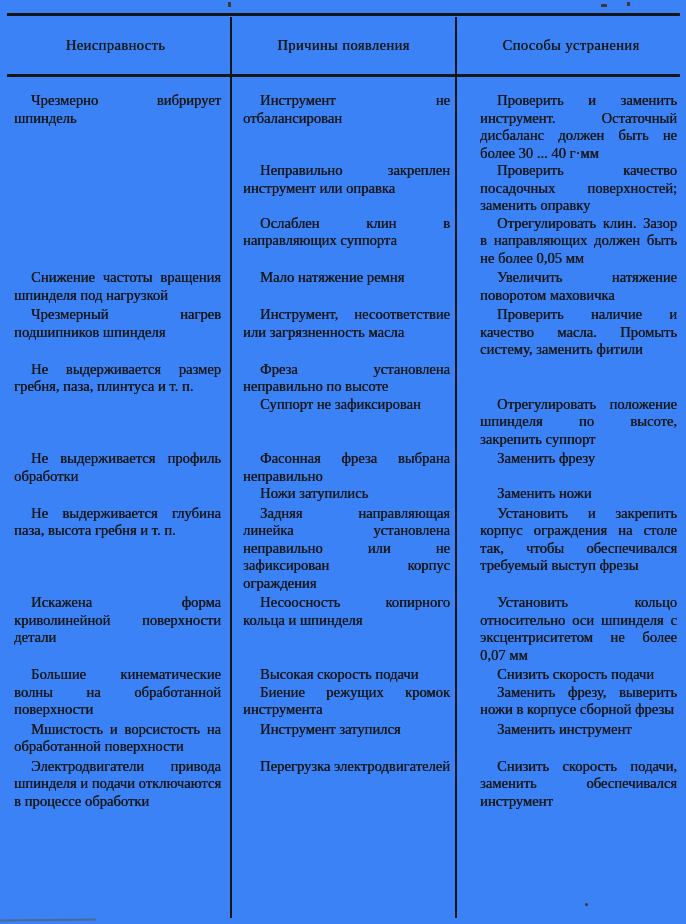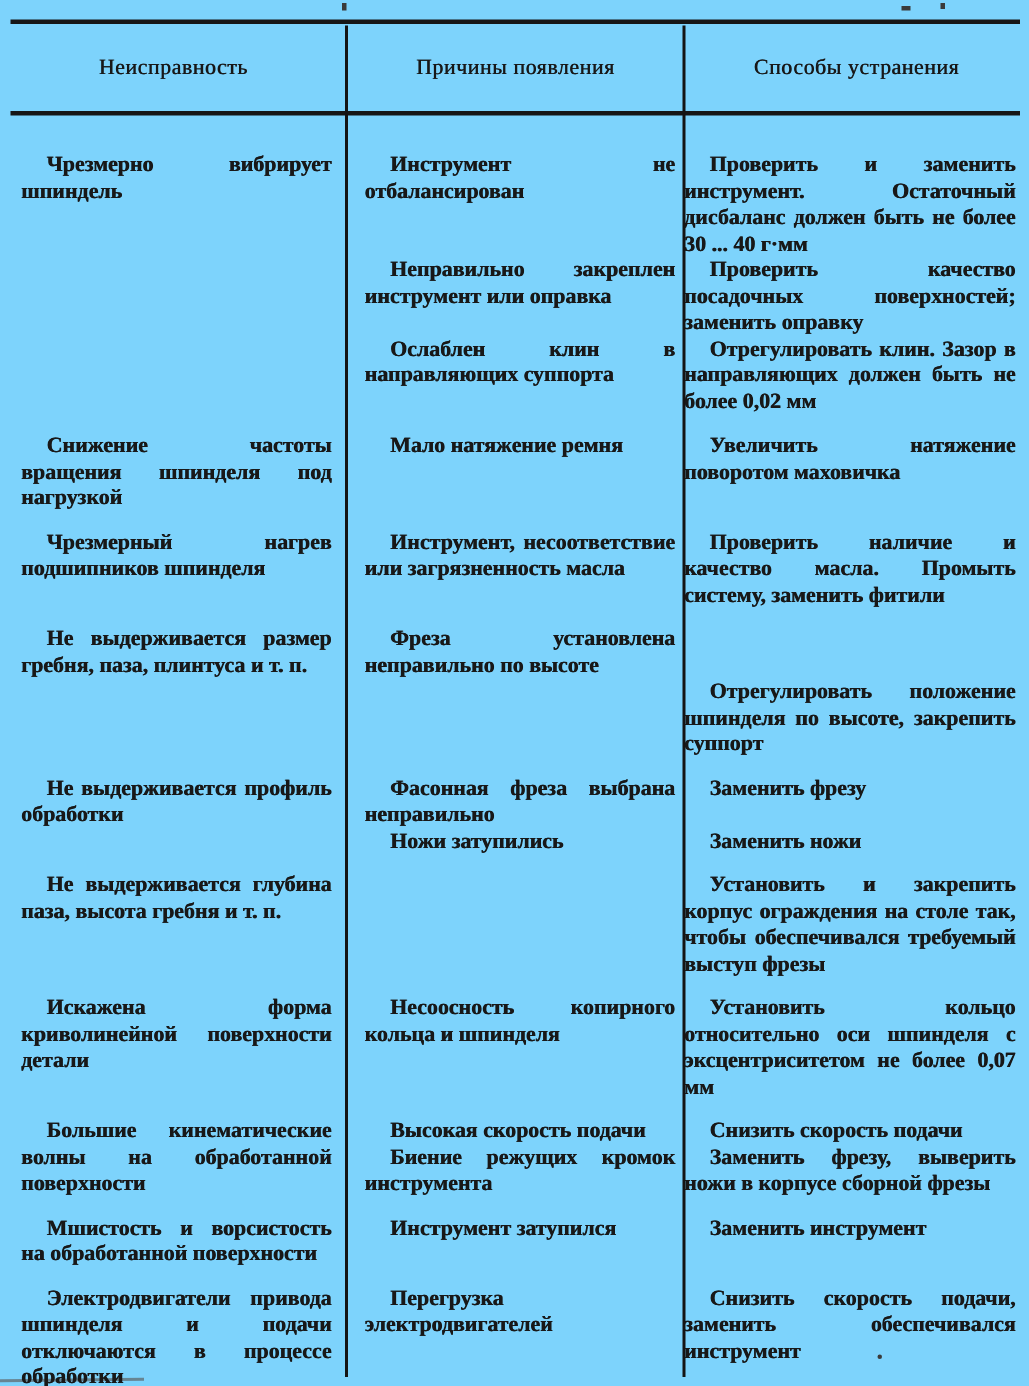"Неисправность" .paper { background: #7dd3fc -> #3b82f6 }
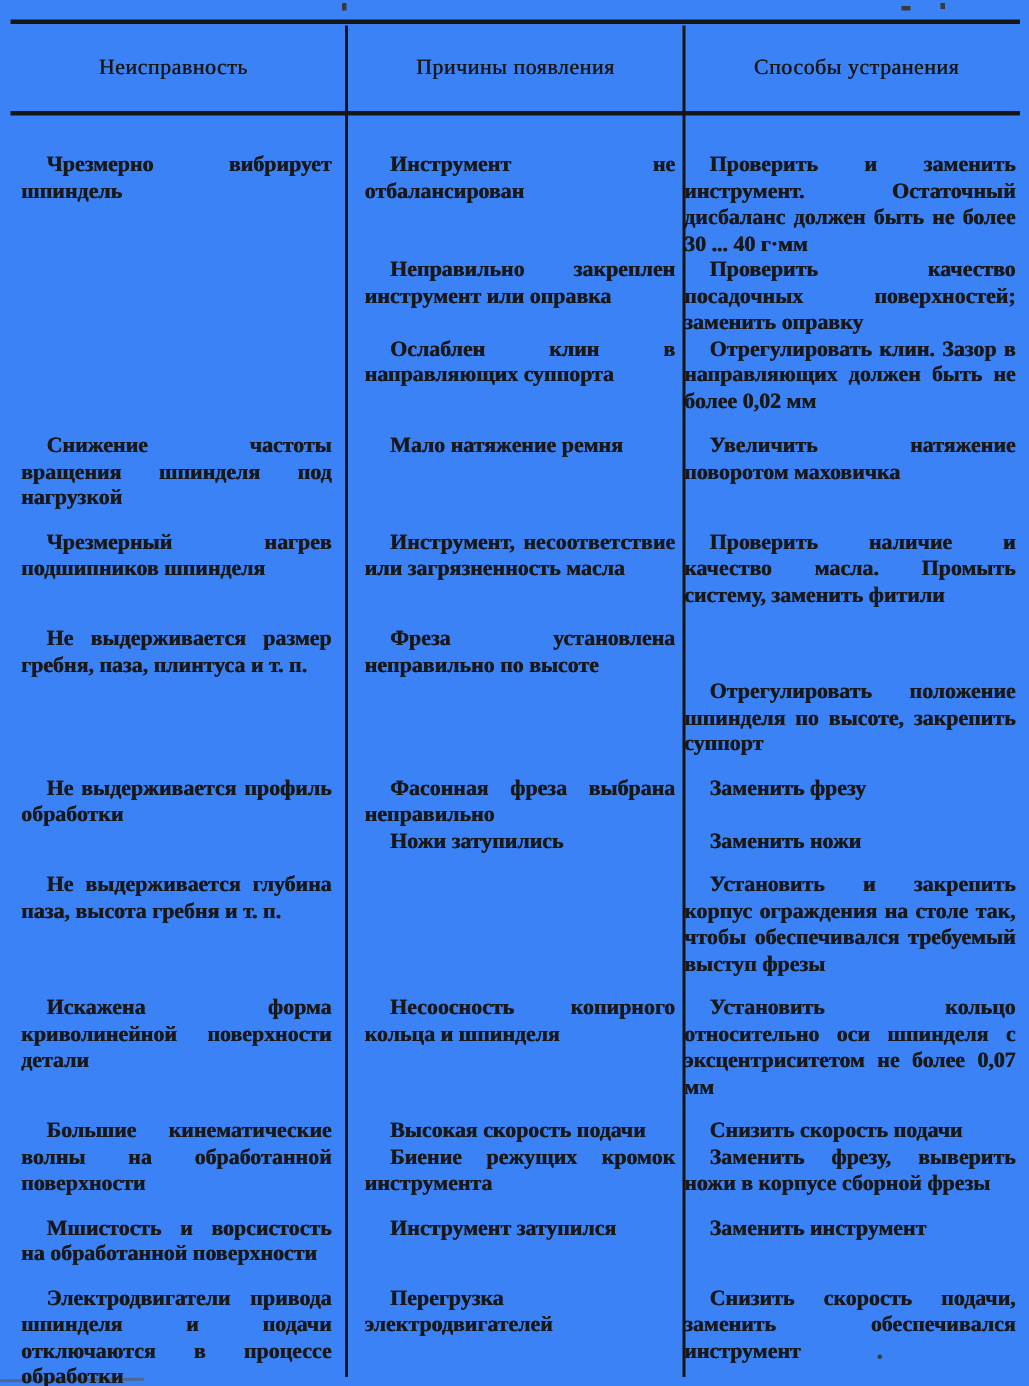"Чрезмерно вибрирует шпиндель" .rowgroup { font-weight: bold -> none; margin-top: 12px -> 2px }
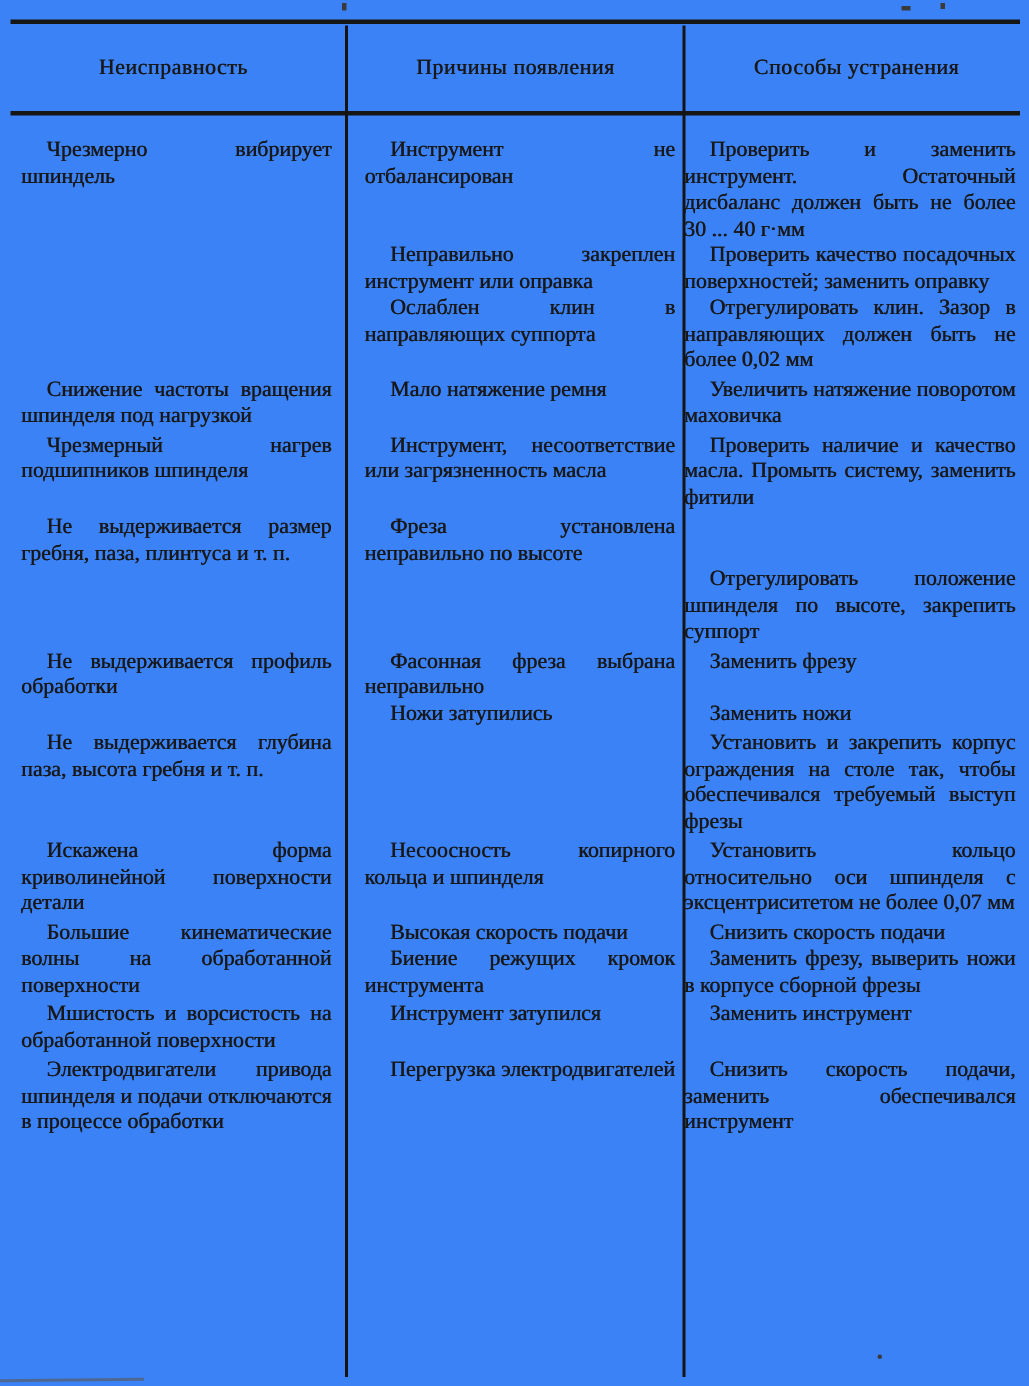"Проверить и заменить инструмент." .remedy { padding: 0 9px 0 0 -> 0 9px 0 24px }
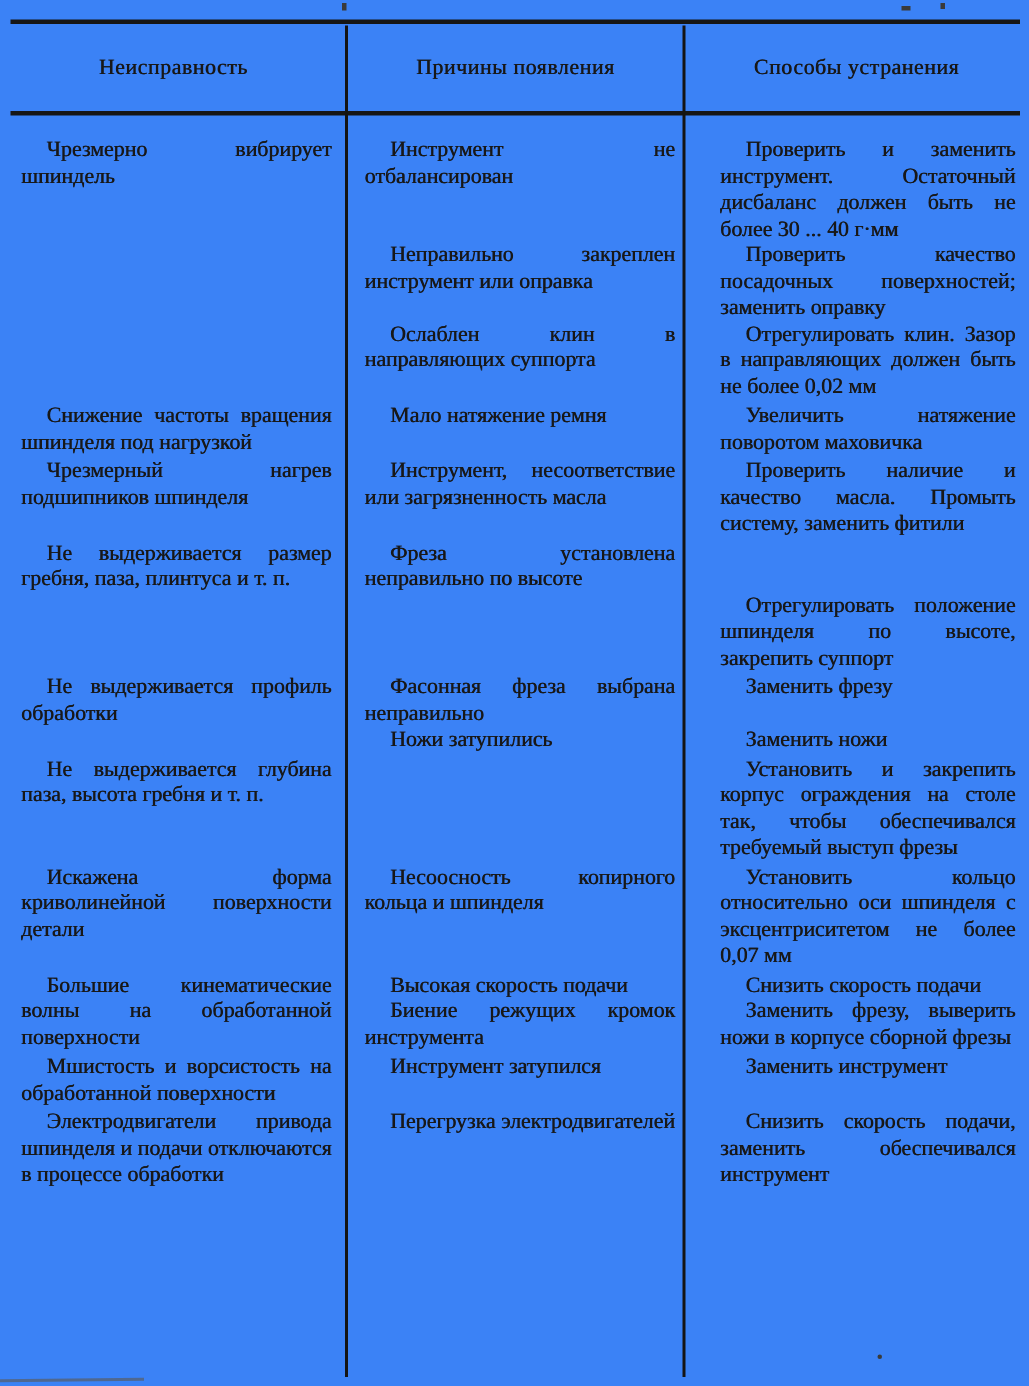"Отрегулировать клин. Зазор в" div.cell { text: 0,02 -> 0,05 }
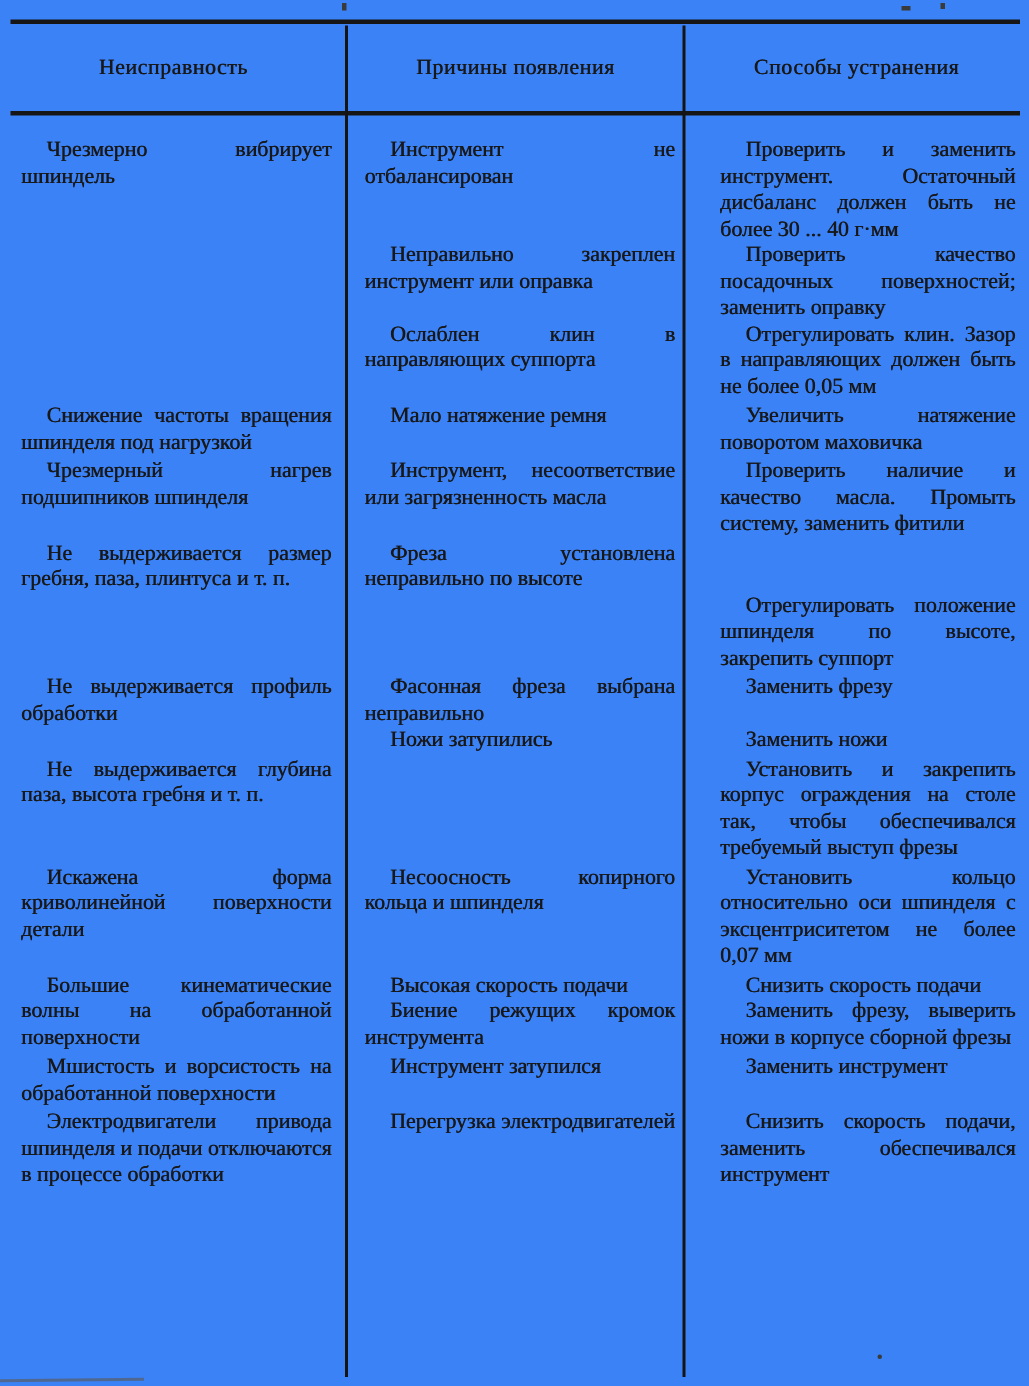"Суппорт не зафиксирован" div.cell { html: none -> <div>Суппорт не зафиксирован</div> }
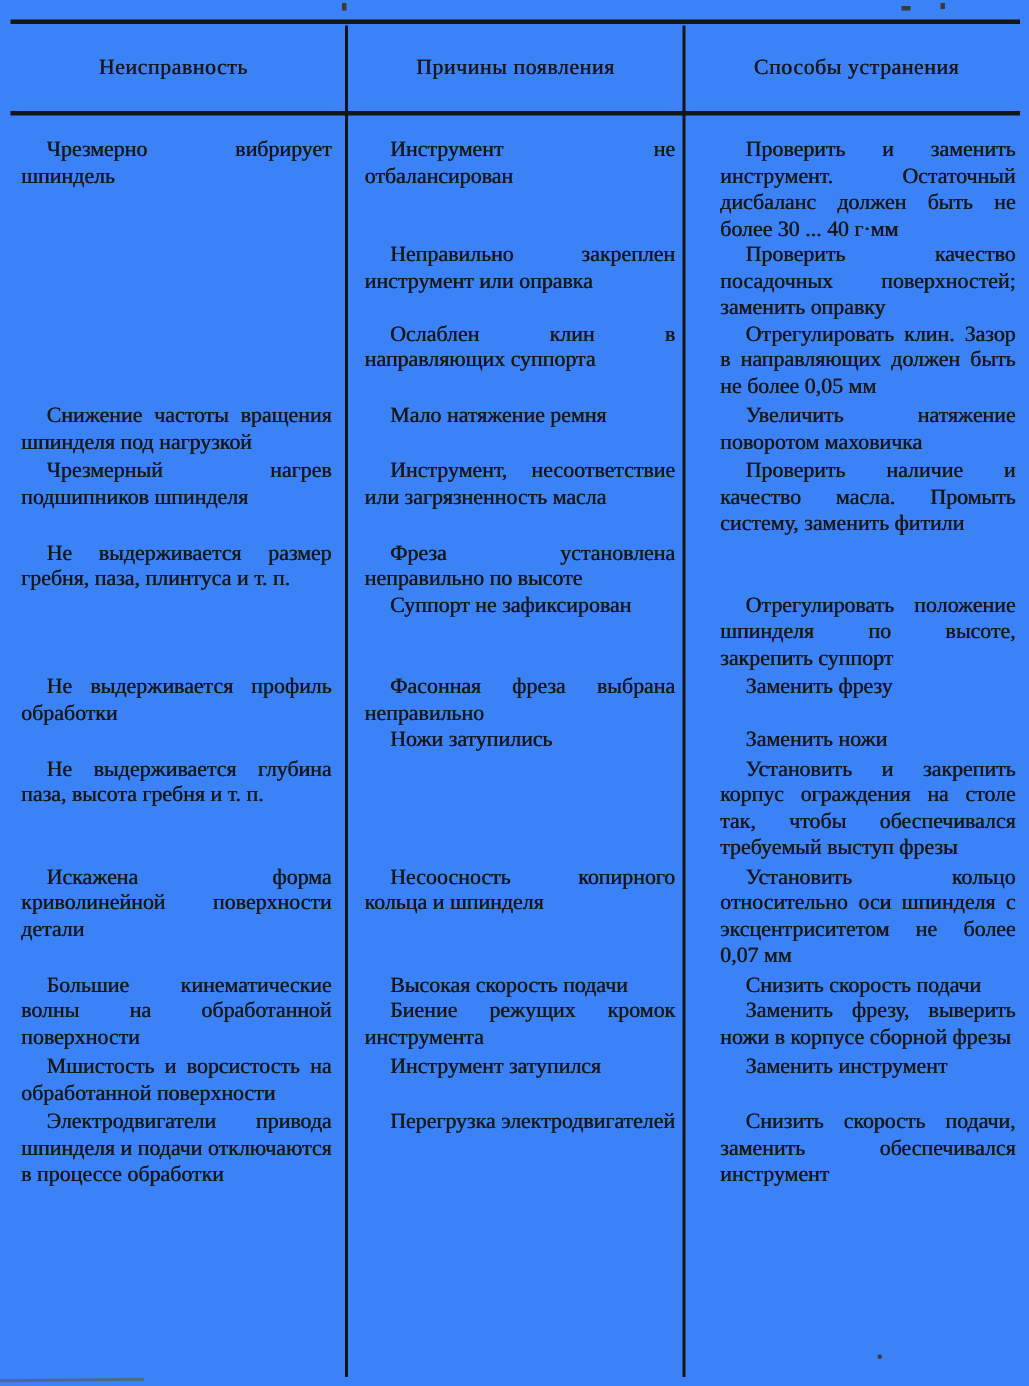"Задняя направляющая линейка установлена" div.cell { html: none -> <div>Задняя направляющая линейка установлена неправильно или не зафиксирован корпус ограждения</div> }
